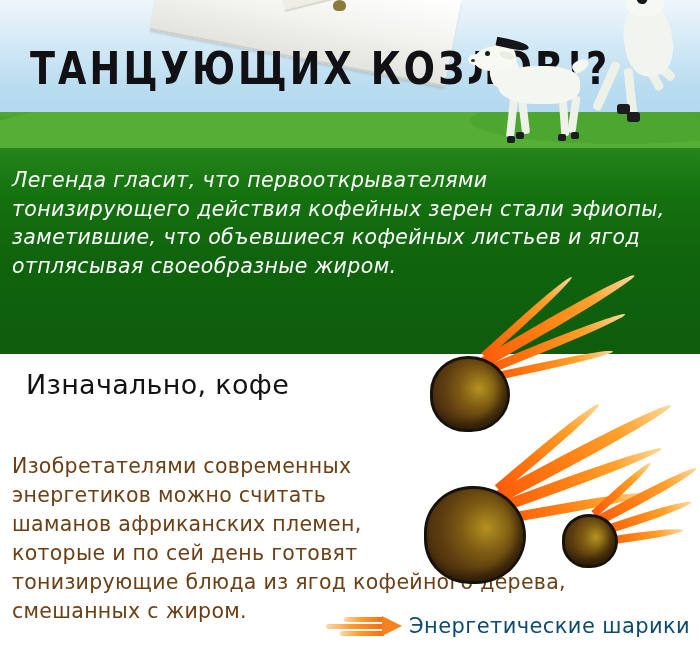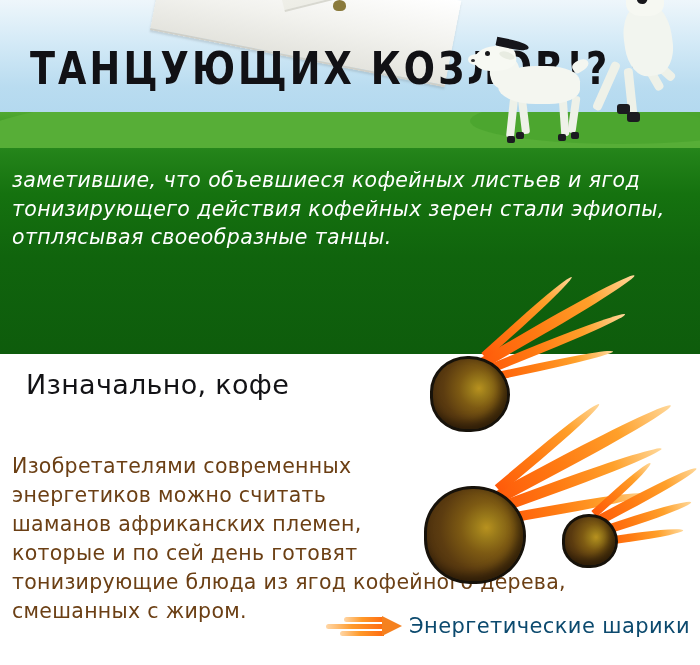"Легенда гласит, что первооткрывателями" span.ln { html: none -> <span>Легенда гласит, что первооткрывателями</span> }
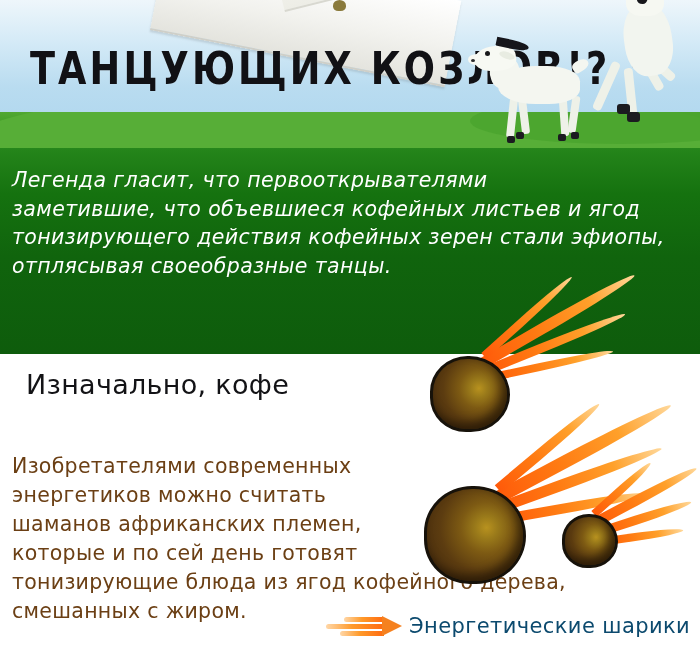"заметившие, что объевшиеся кофейных" span.ln { order: before "тонизирующего действия кофейных зерен" -> after "тонизирующего действия кофейных зерен" }
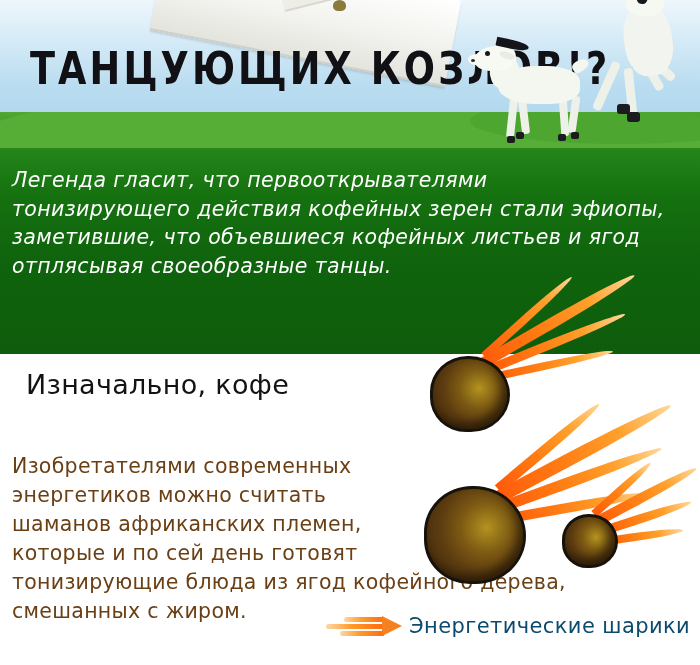"отплясывая своеобразные танцы." span.ln { text: танцы -> жиром }
